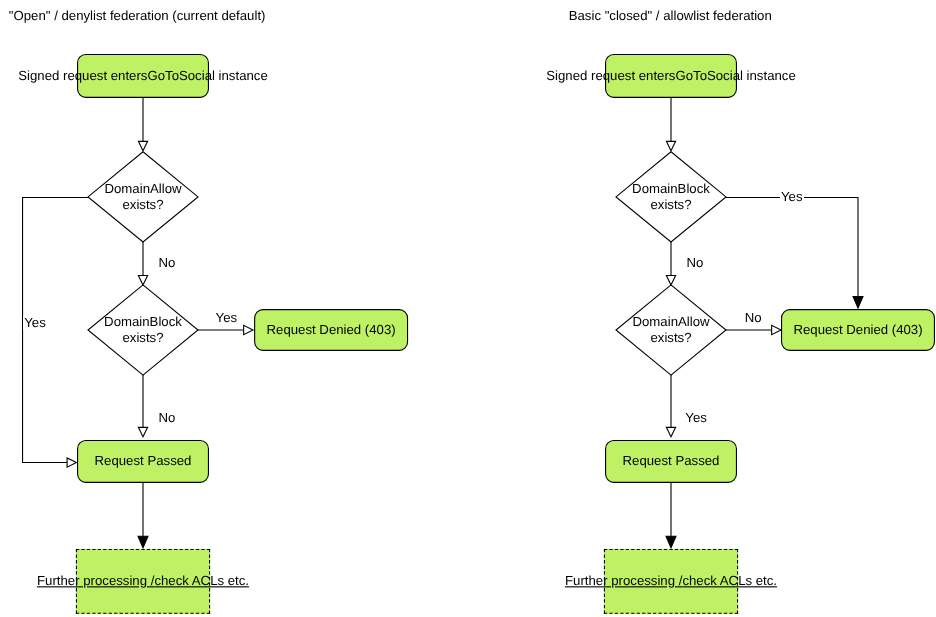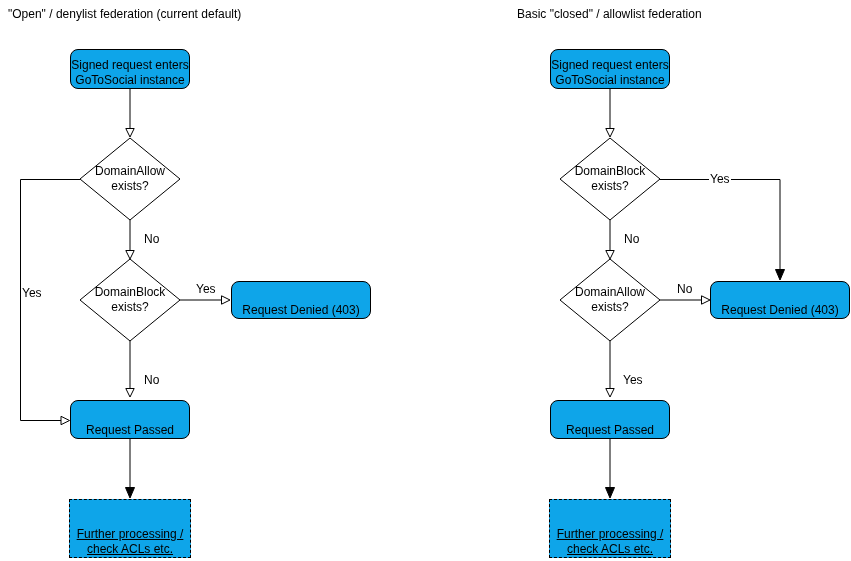"Signed request enters" .node { background: #0ea5e9 -> #bef264; flex-direction: column -> row; justify-content: flex-end -> center }
